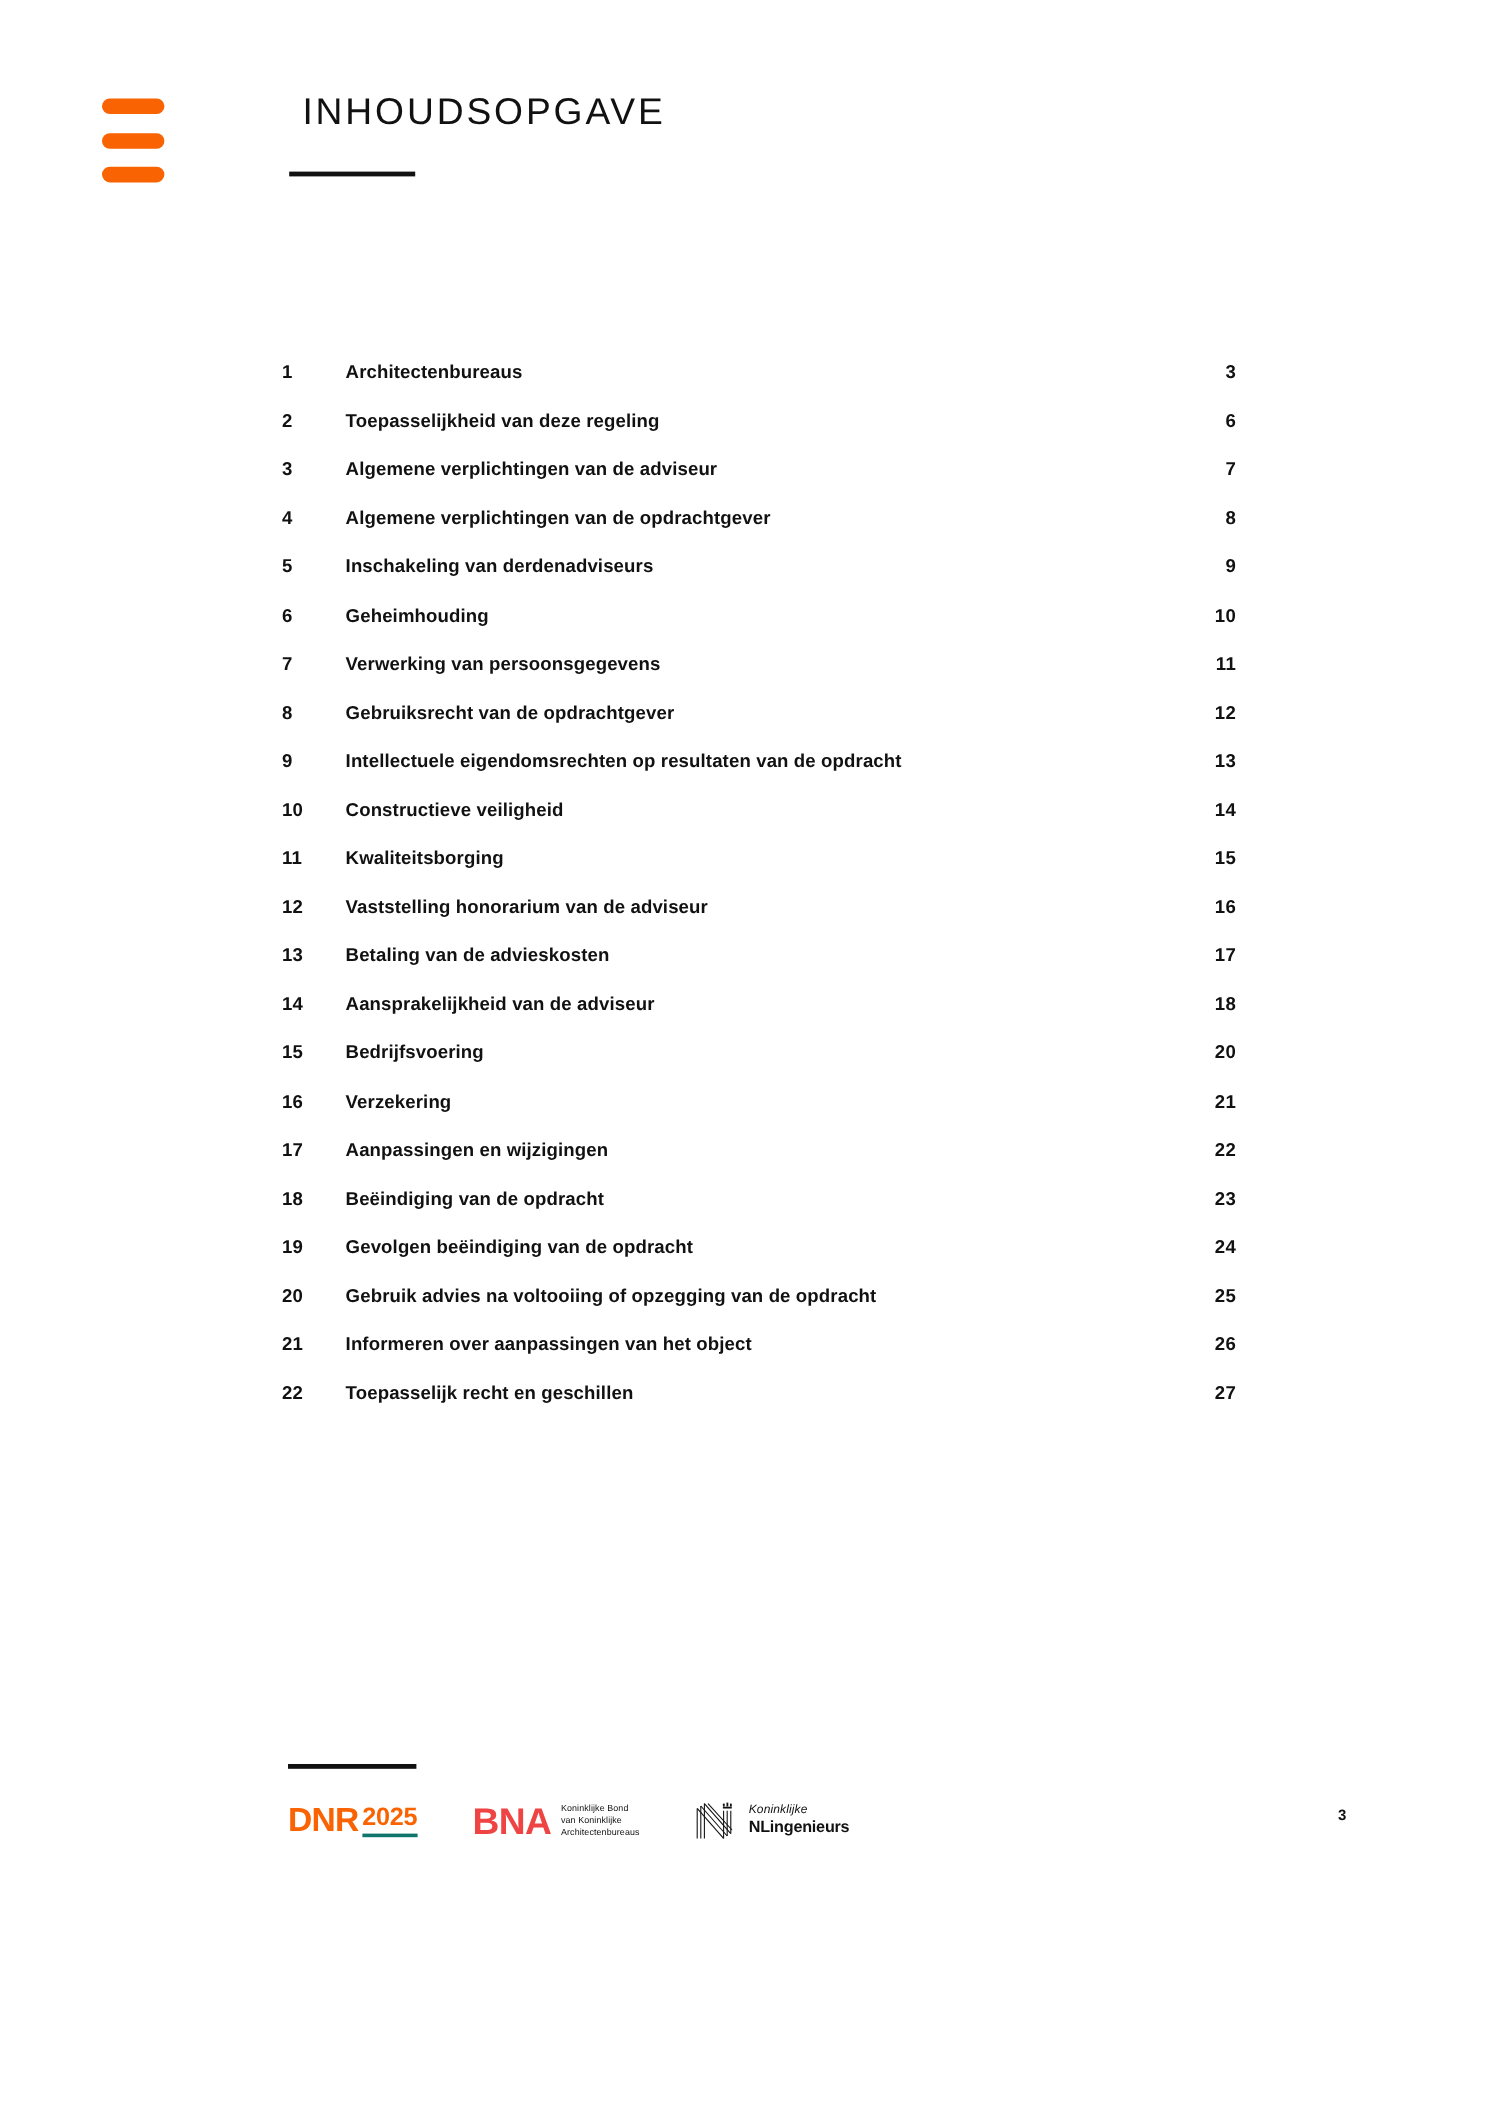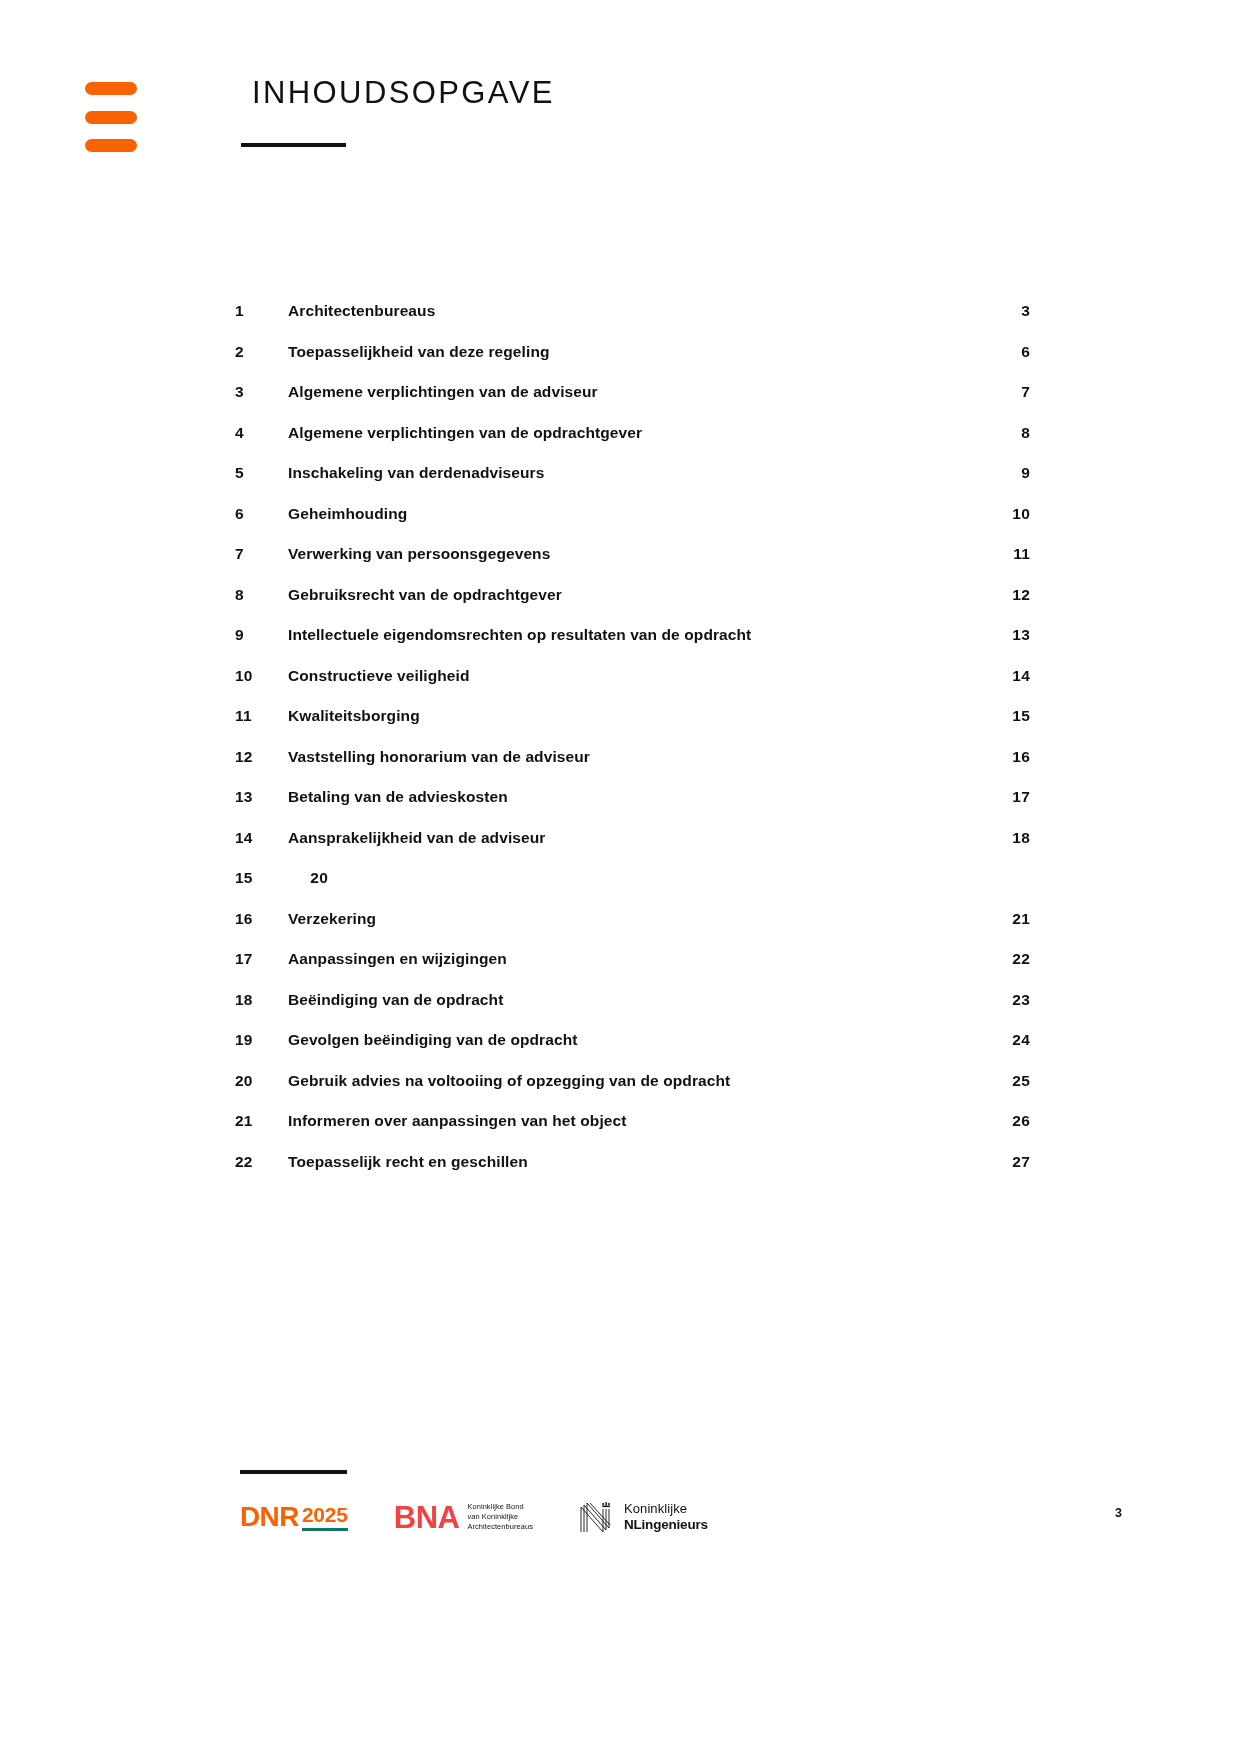"Bedrijfsvoering" span.toc-label { html: none -> <span>Bedrijfsvoering</span> }
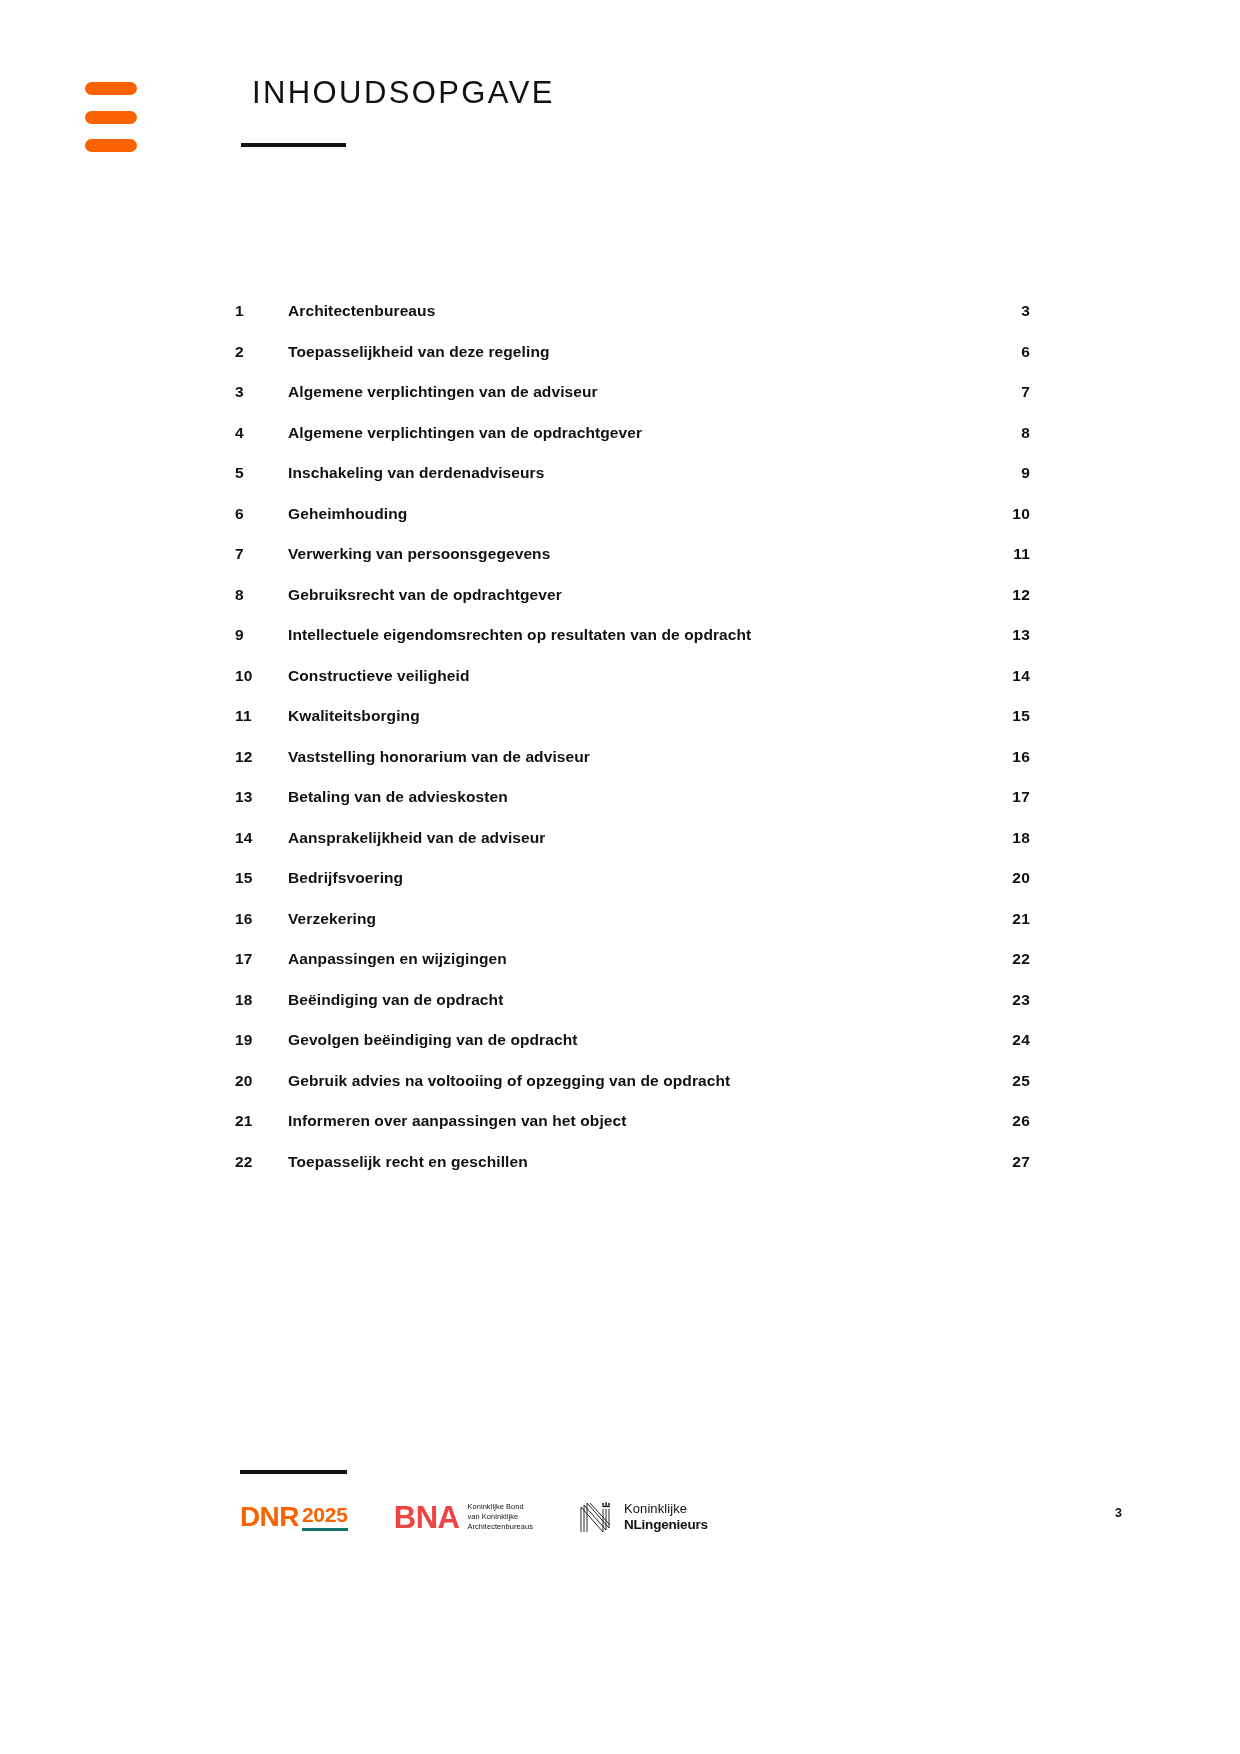"Koninklijke" .logo-nli .nli-sub { font-size: 13px -> 10px; font-style: none -> italic }
